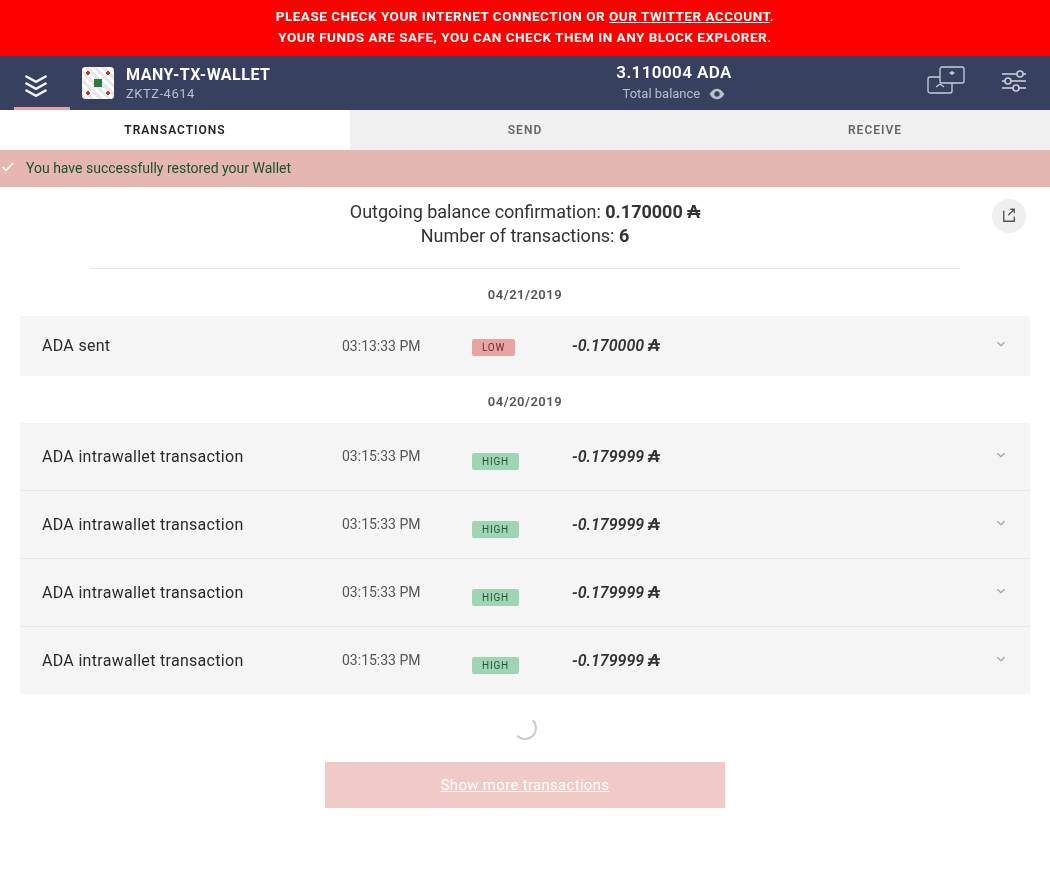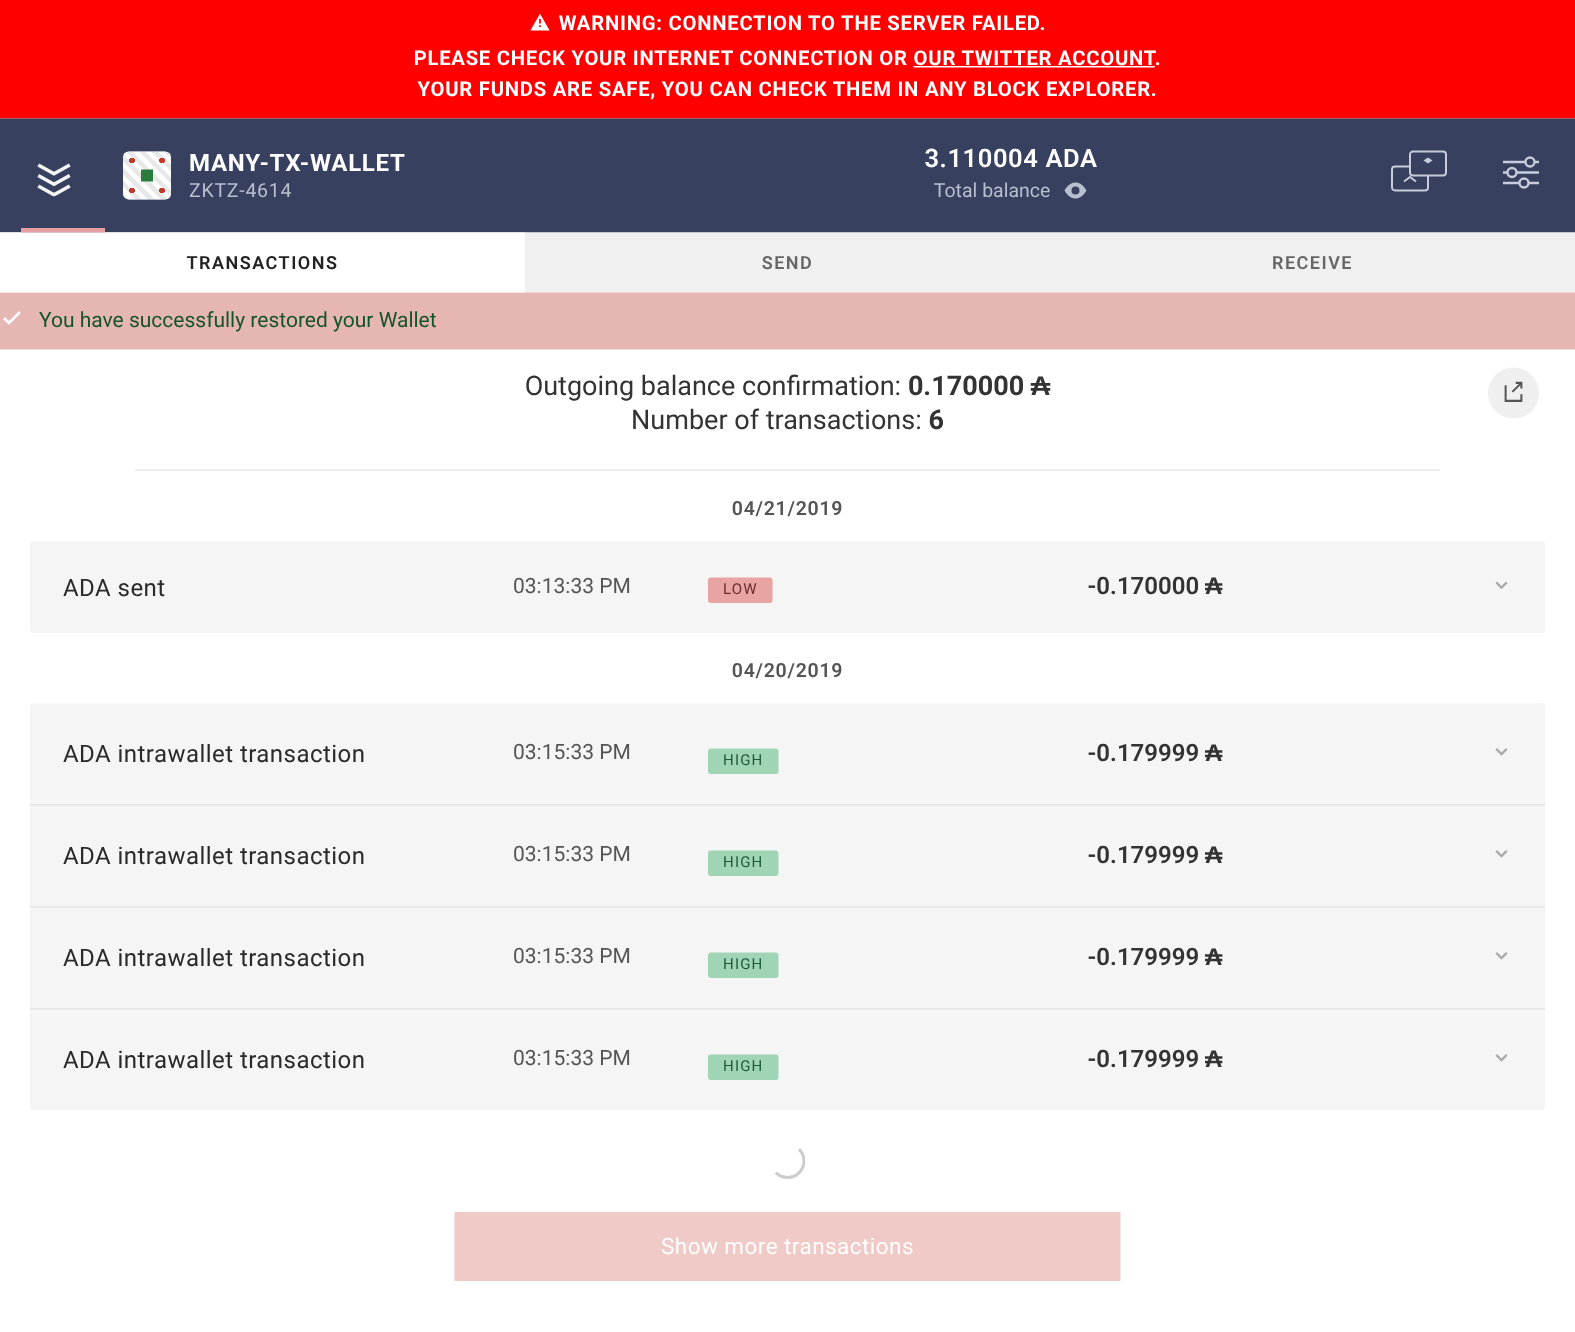"WARNING: CONNECTION TO THE SERVER" div { html: <div> <span> <svg> <path></path> </svg> </span><span>WARNING: CONNECTION TO THE SERVER FAILED.</span> </div> -> none }
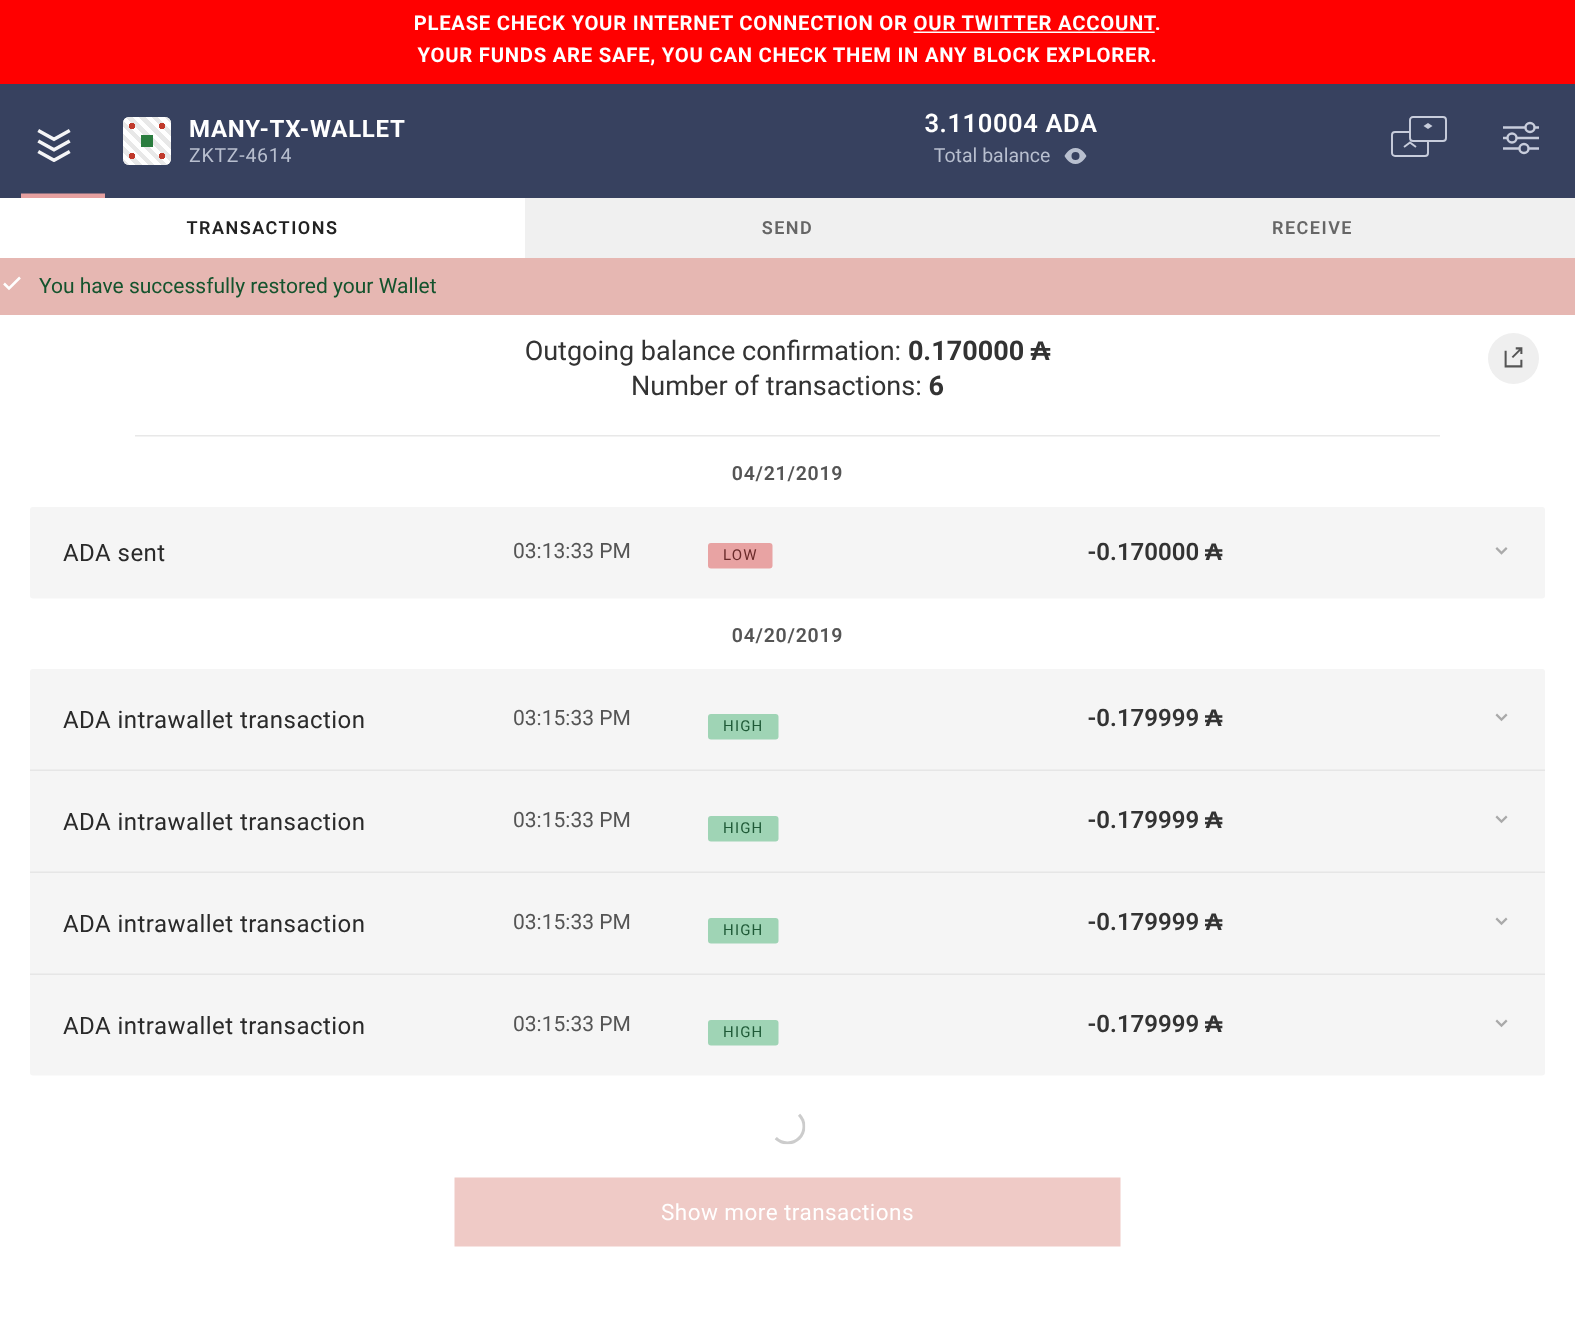"MANY-TX-WALLET" .header { height: 76px -> 54px }
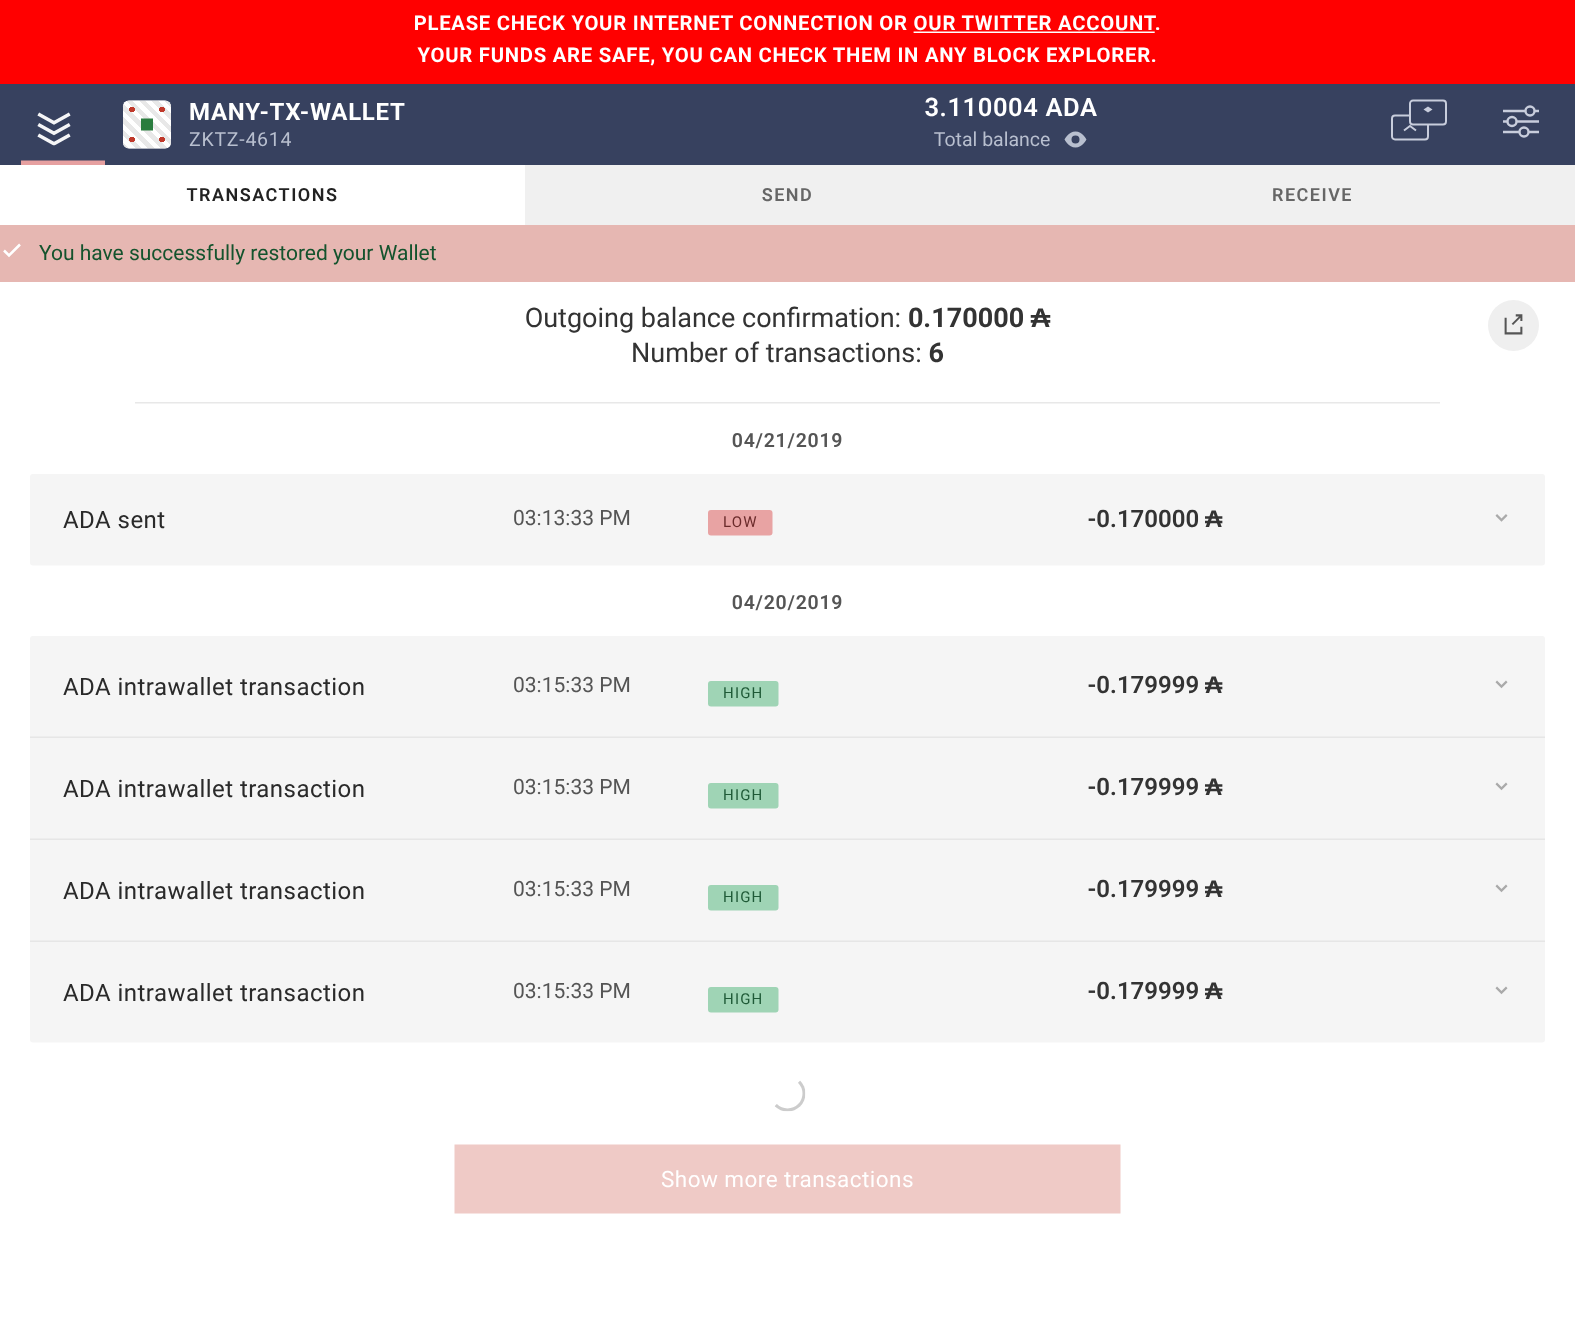"-0.170000 ₳" .tx-amount { font-style: none -> italic; text-align: center -> left }
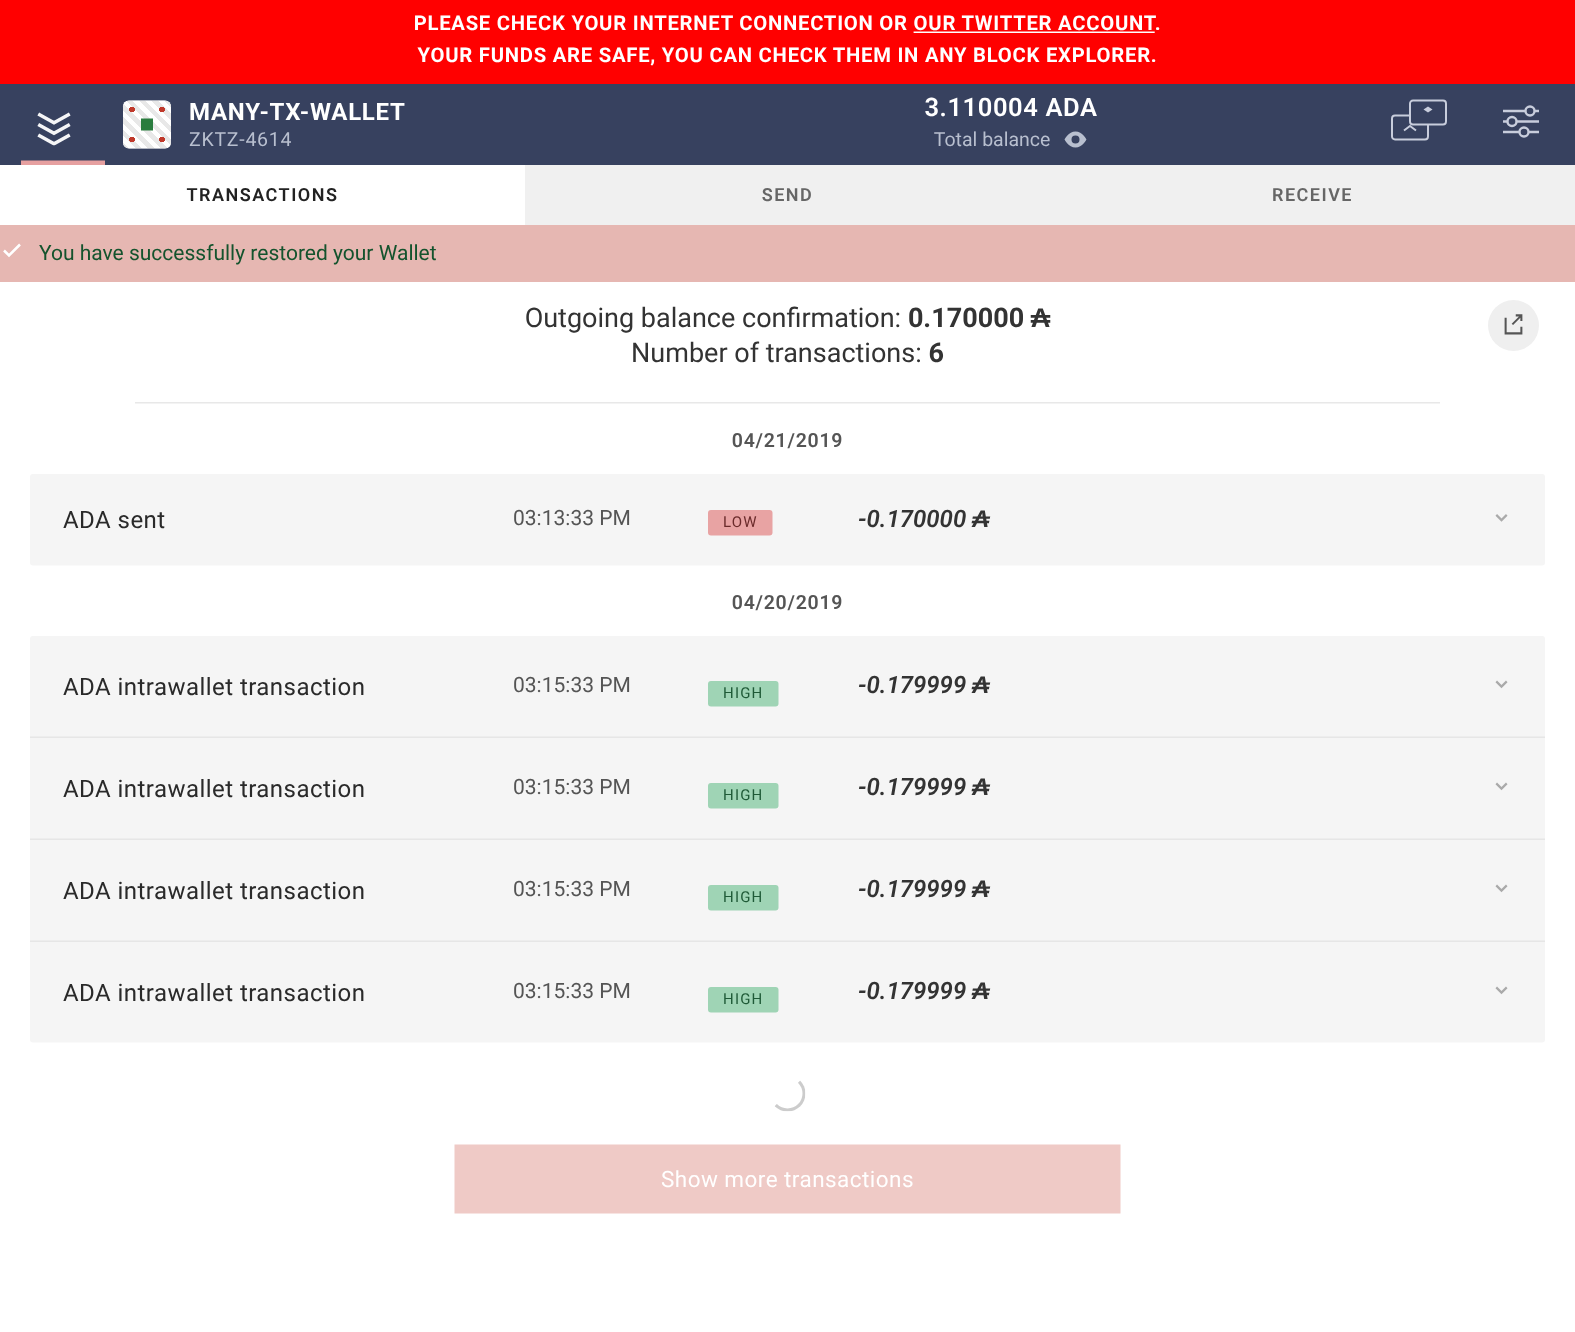"Show more transactions" .show-more { text-decoration: none -> underline; width: 444px -> 400px }
